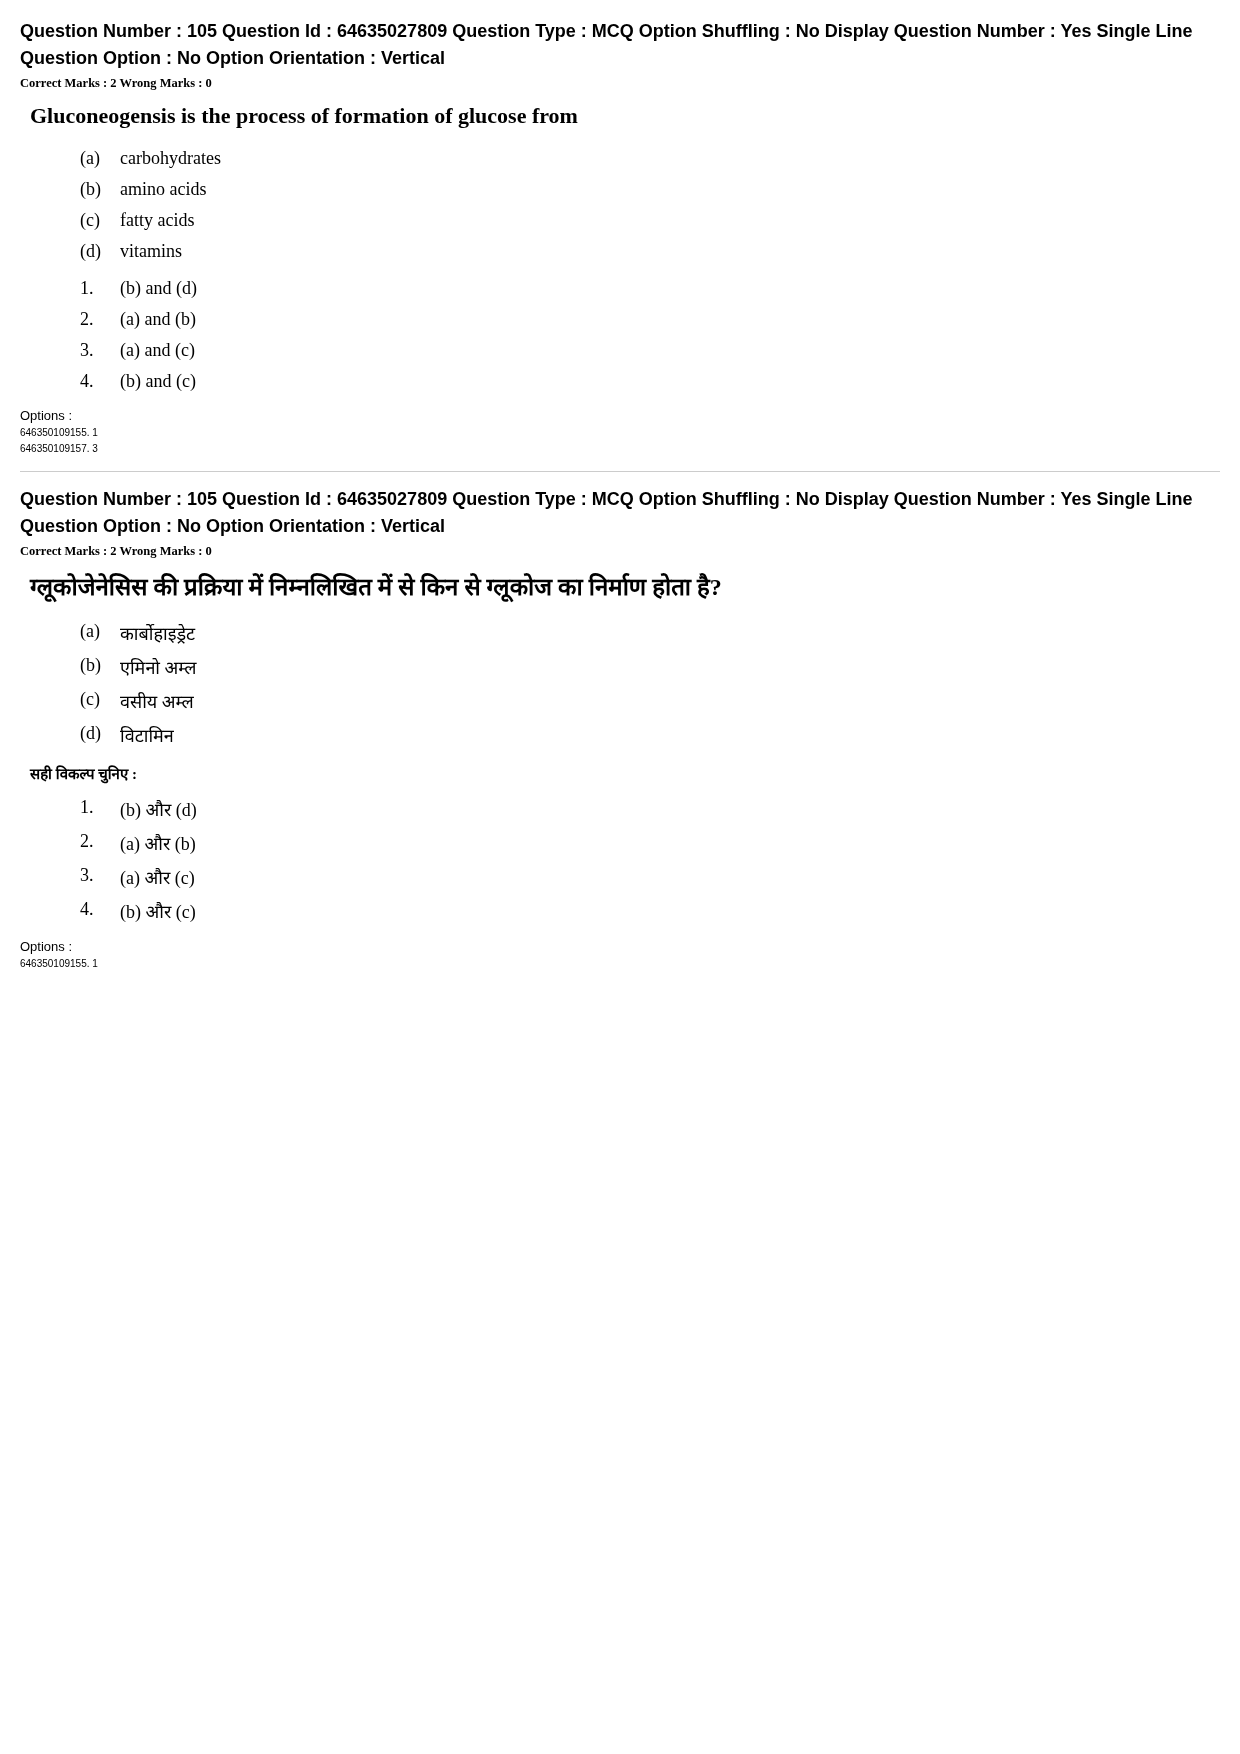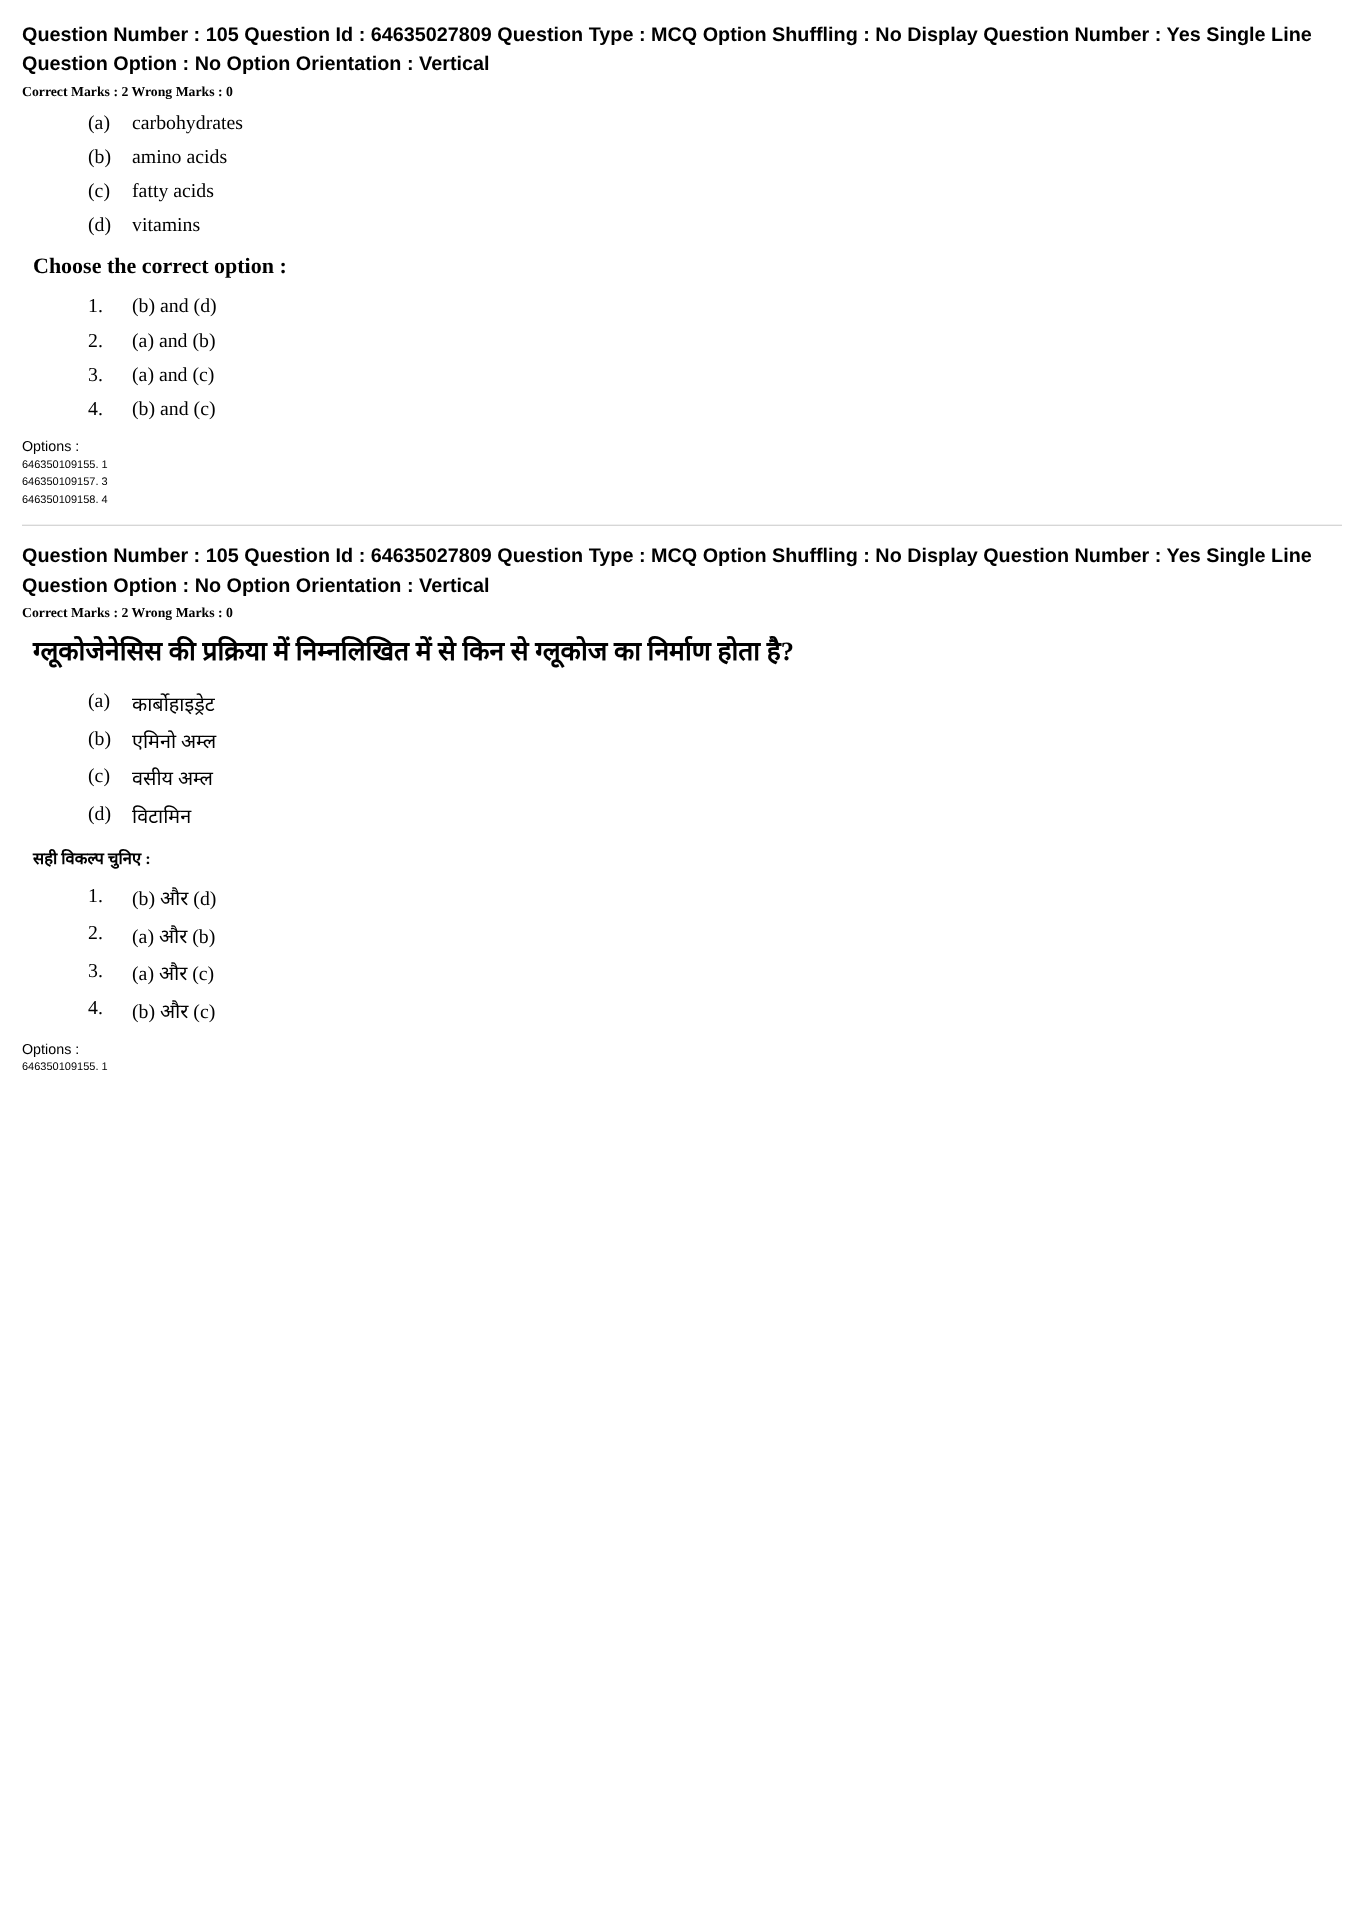"Gluconeogensis is the process of" div.question-text { html: none -> <div>Gluconeogensis is the process of formation of glucose from</div> }
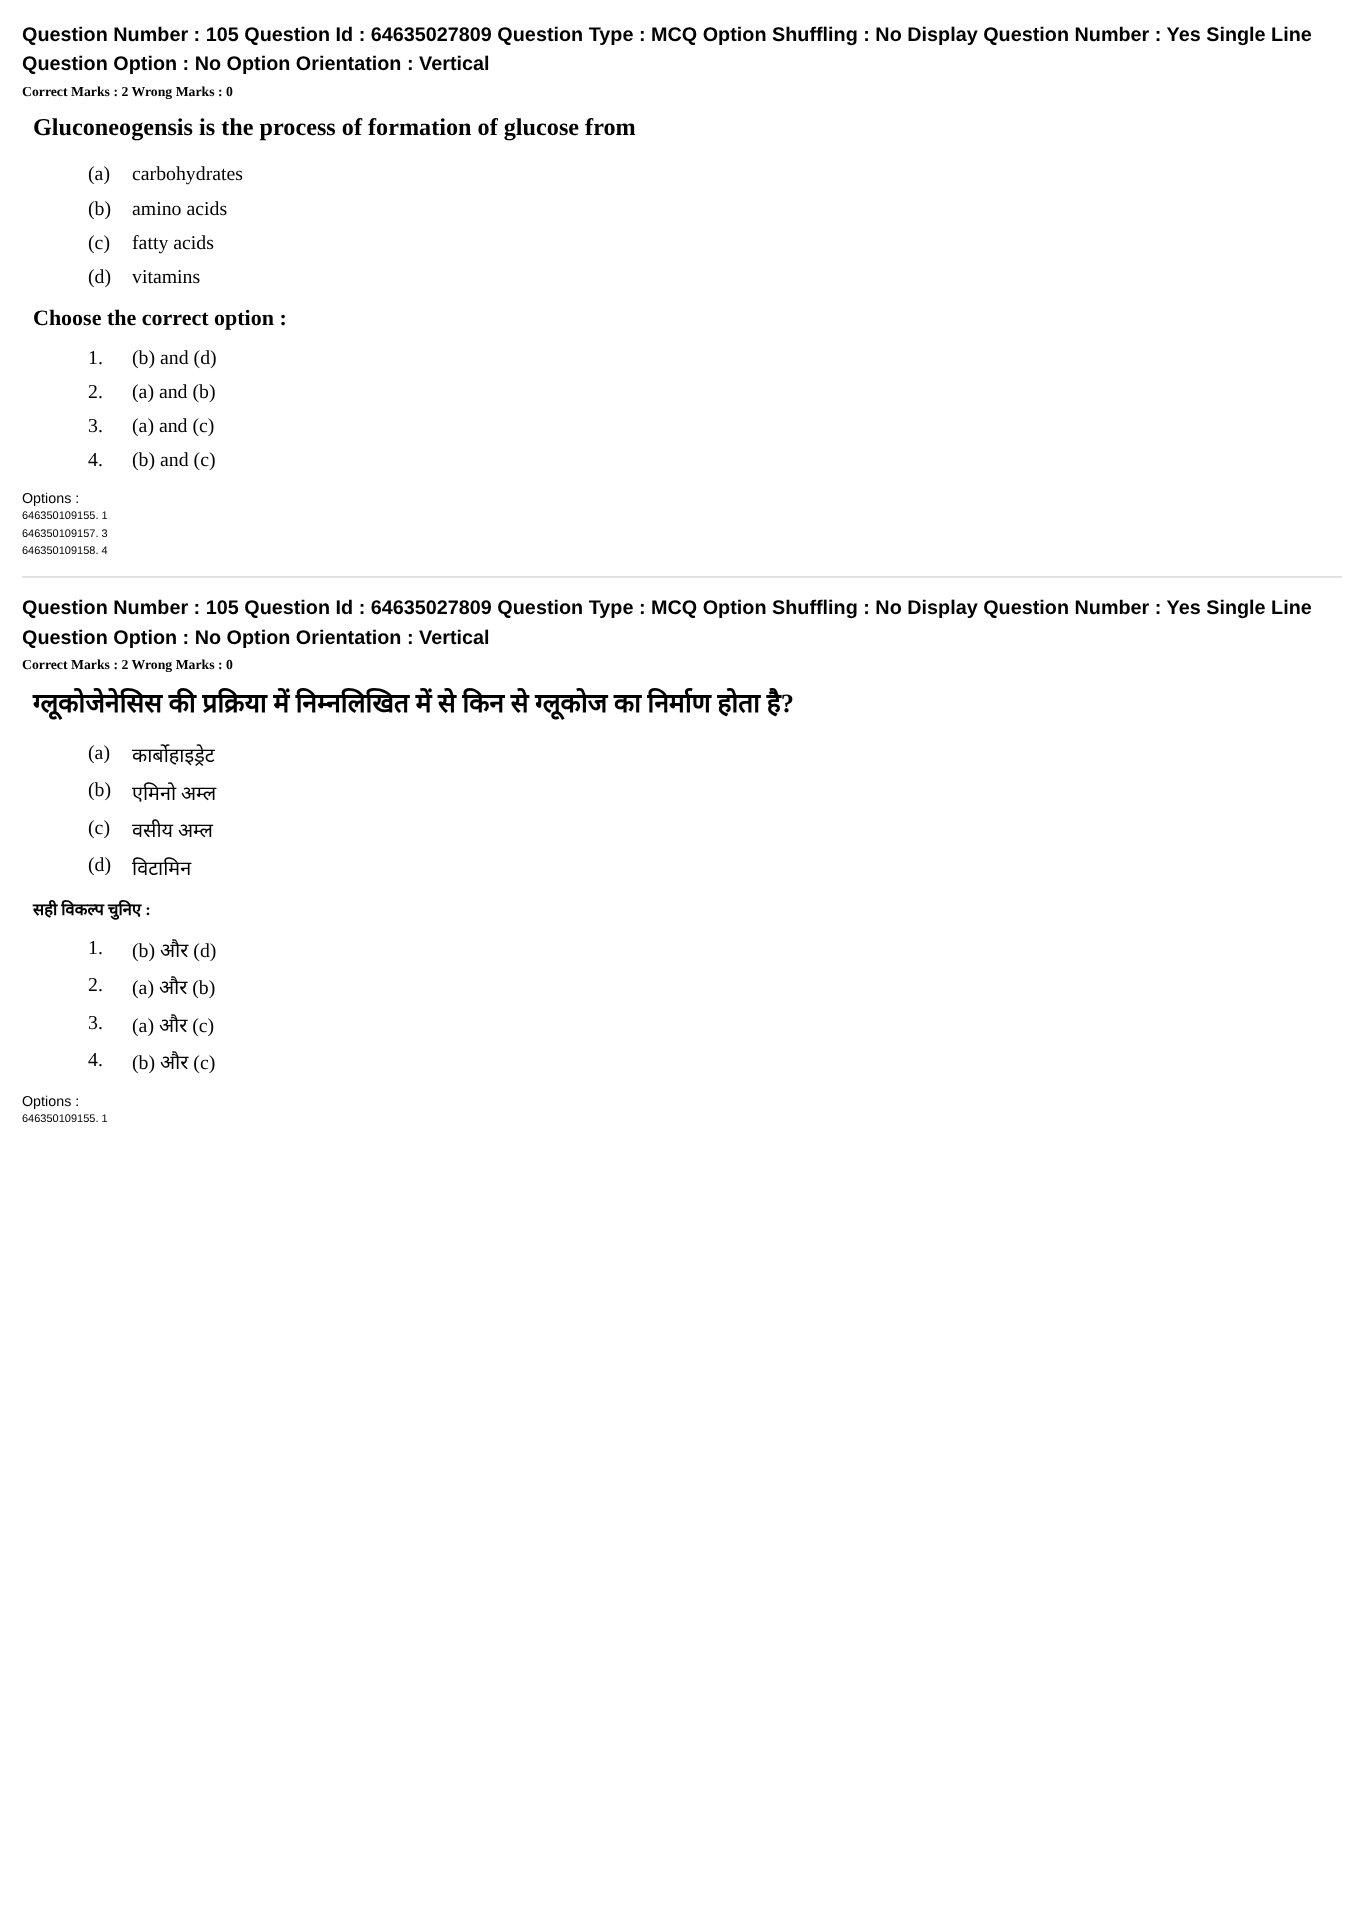"Choose the correct option :" div.choose-text { html: <div>Choose the correct option :</div> -> none }
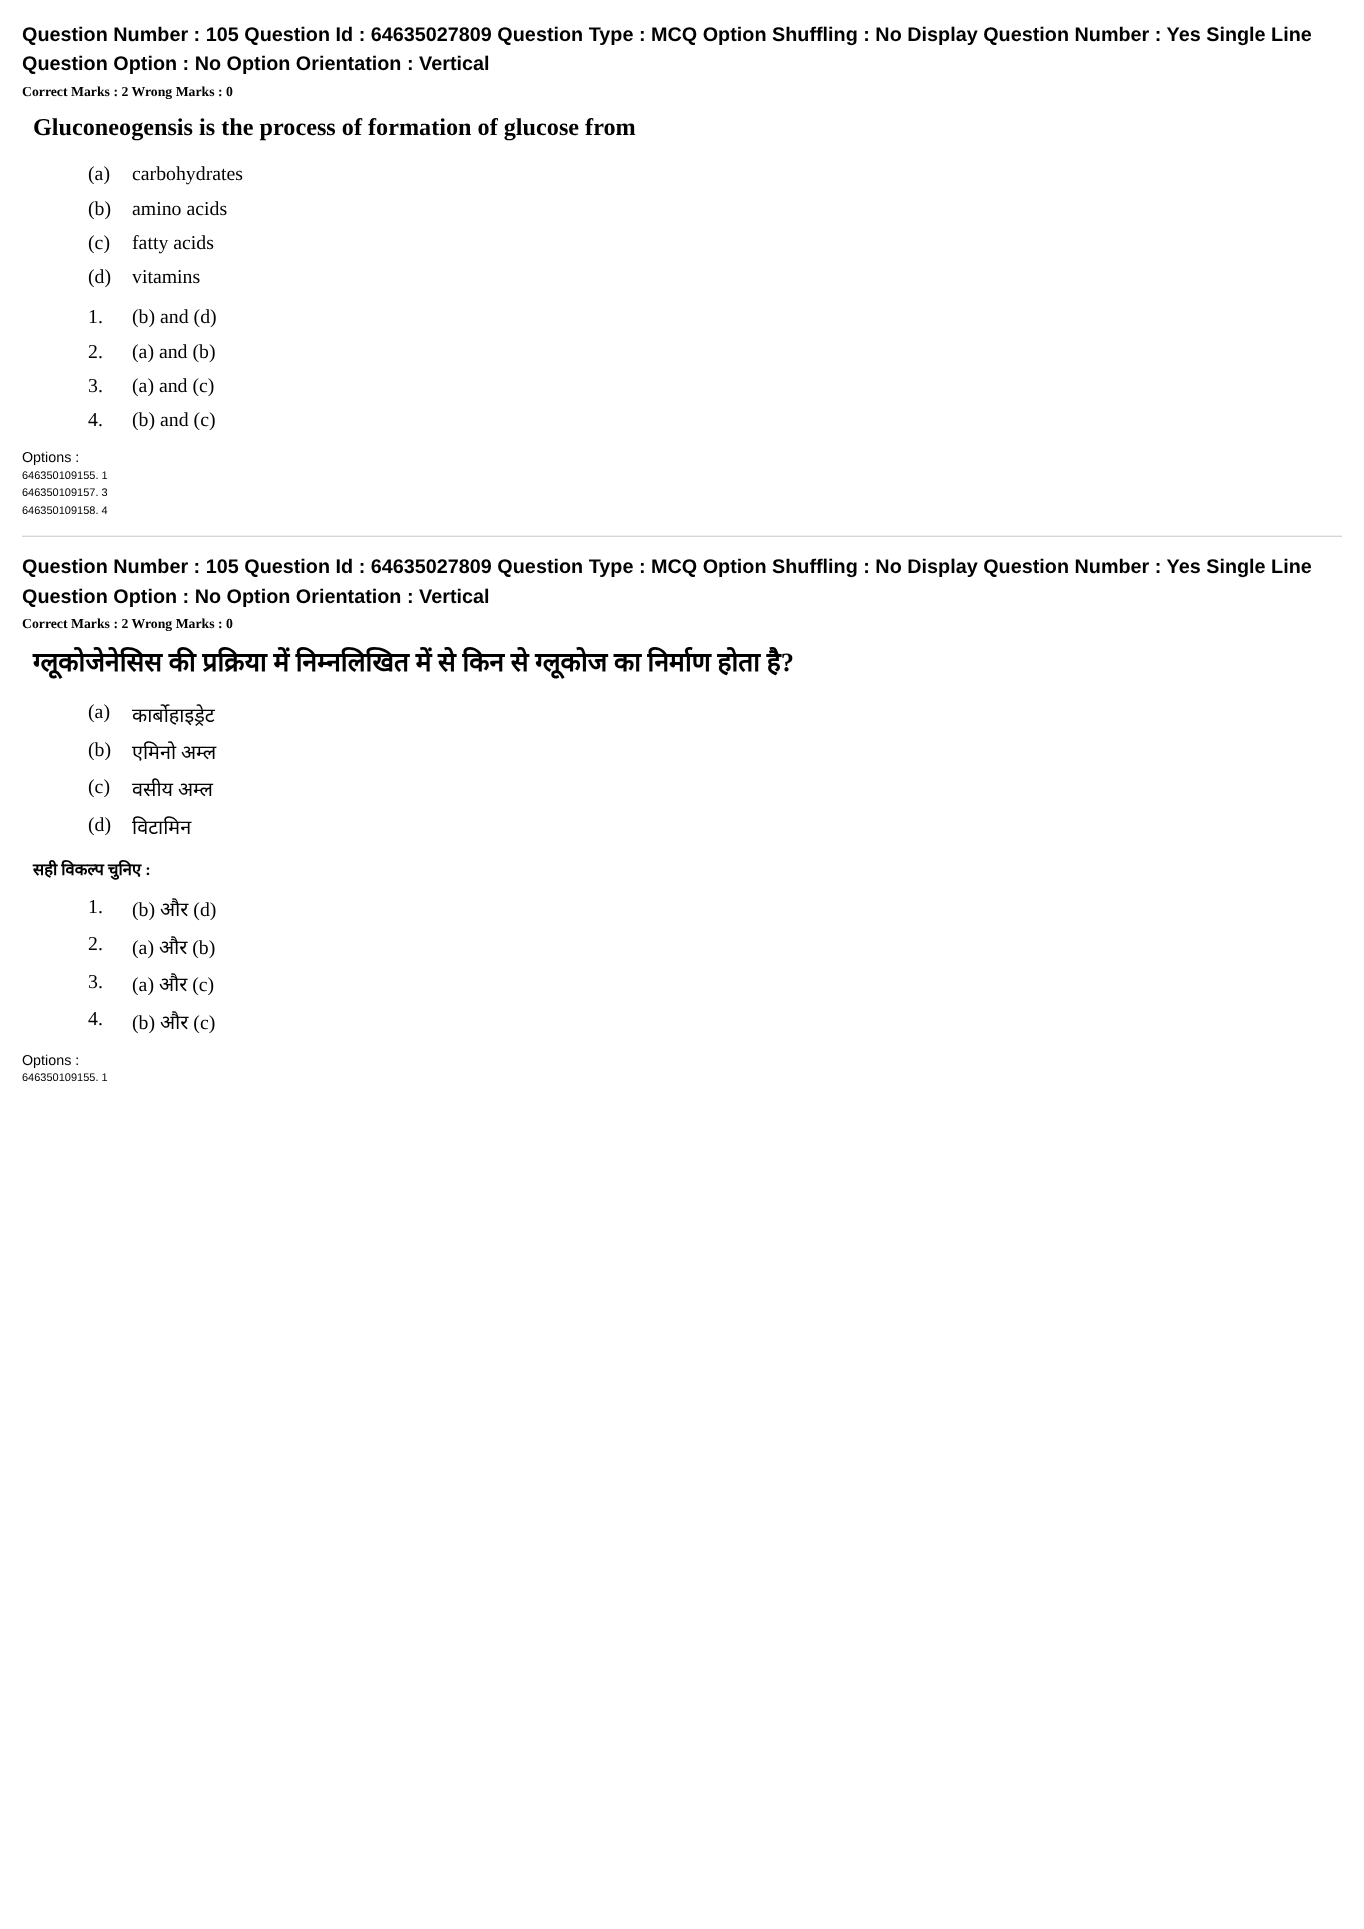"646350109158. 4" div.option-code { html: <div>646350109158. 4</div> -> none }
